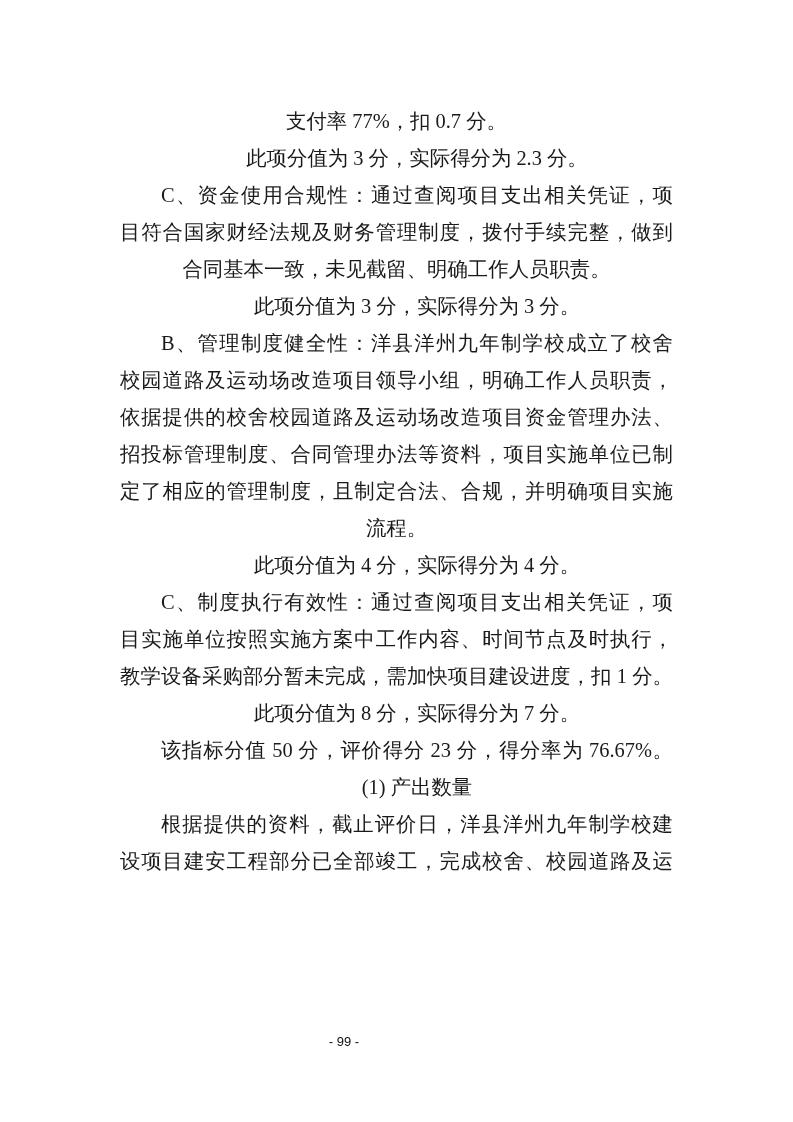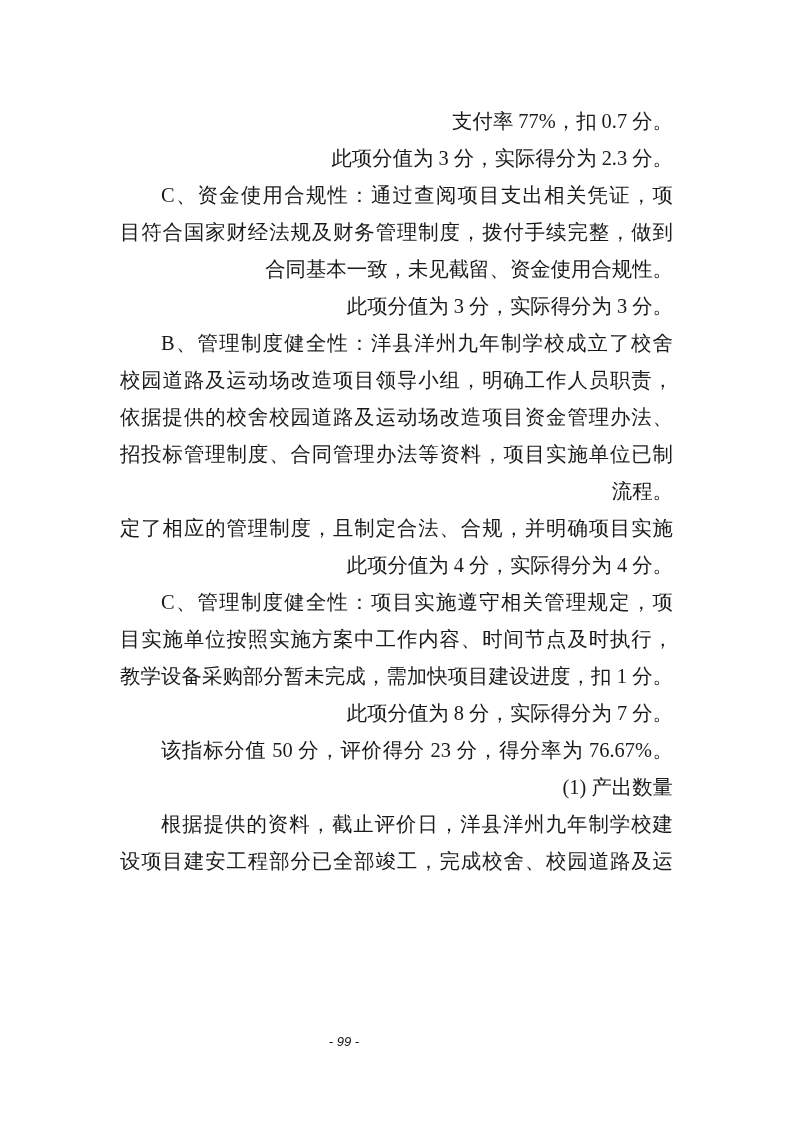"支付率 77%，扣 0.7 分。" .line { text-align: right -> center }
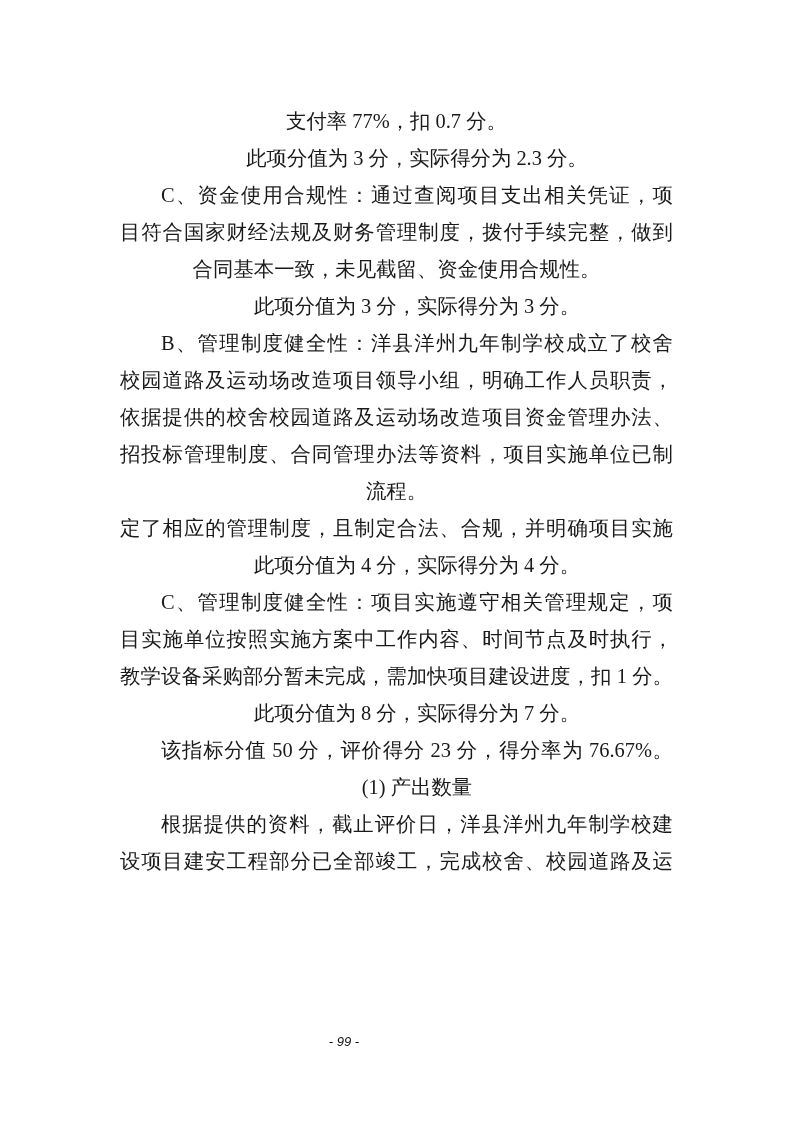"合同基本一致，未见截留、资金使用合规性。" div.line { text: 资金使用合规性 -> 明确工作人员职责 }
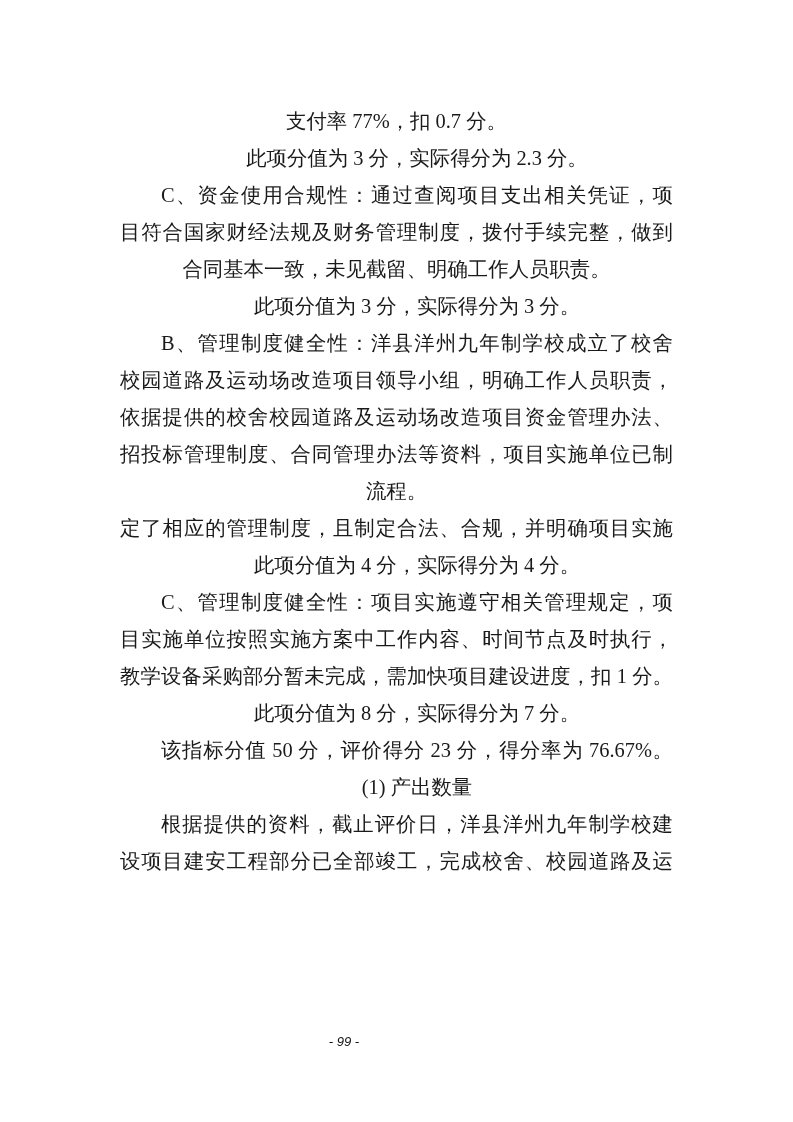"流程。" div.line { order: before "定了相应的管理制度，且制定合法、合规，并明确项目实施" -> after "定了相应的管理制度，且制定合法、合规，并明确项目实施" }
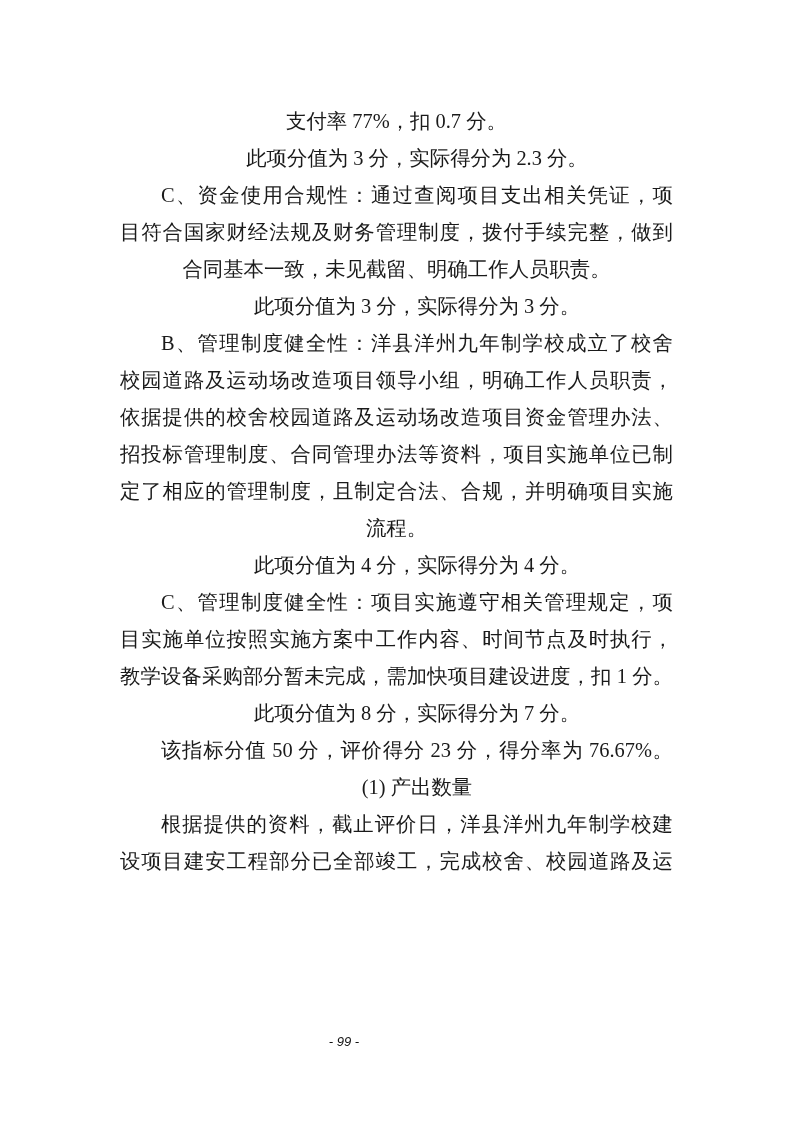"C、管理制度健全性：项目实施遵守相关管理规定，项" div.line { text: 管理制度健全性：项目实施遵守相关管理规定 -> 制度执行有效性：通过查阅项目支出相关凭证 }
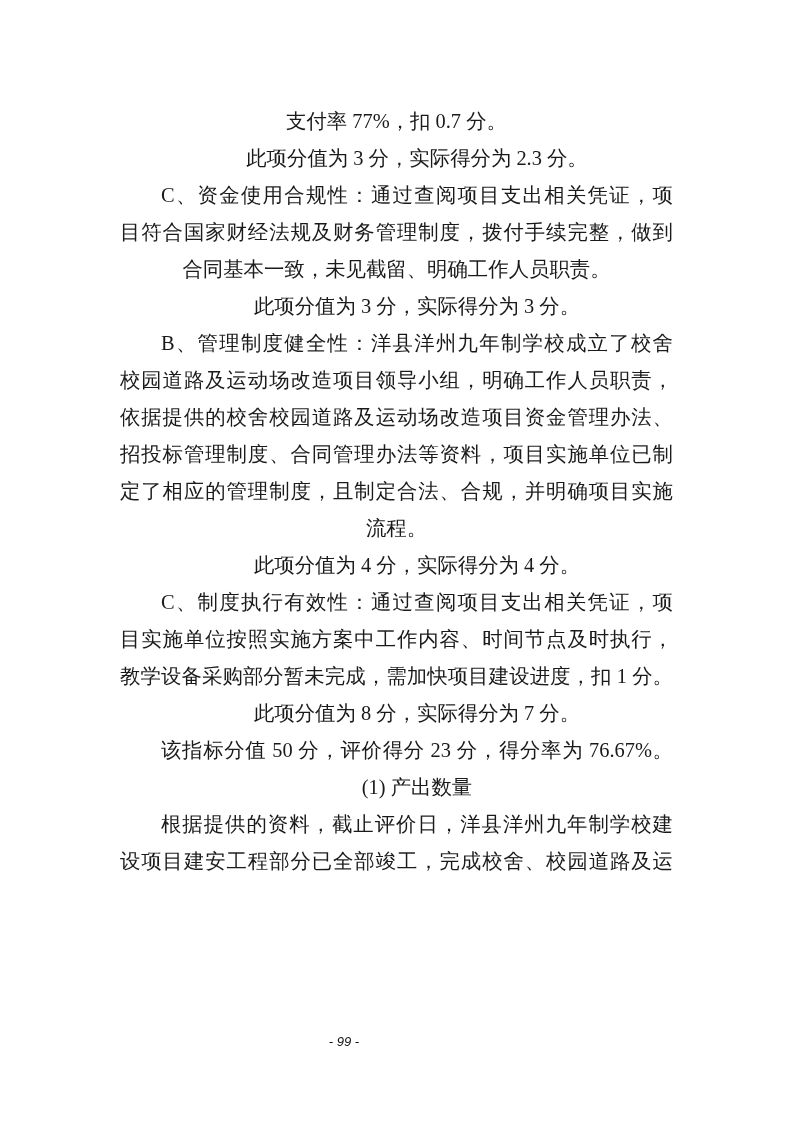"- 99 -" .page-footer { font-style: italic -> none }
